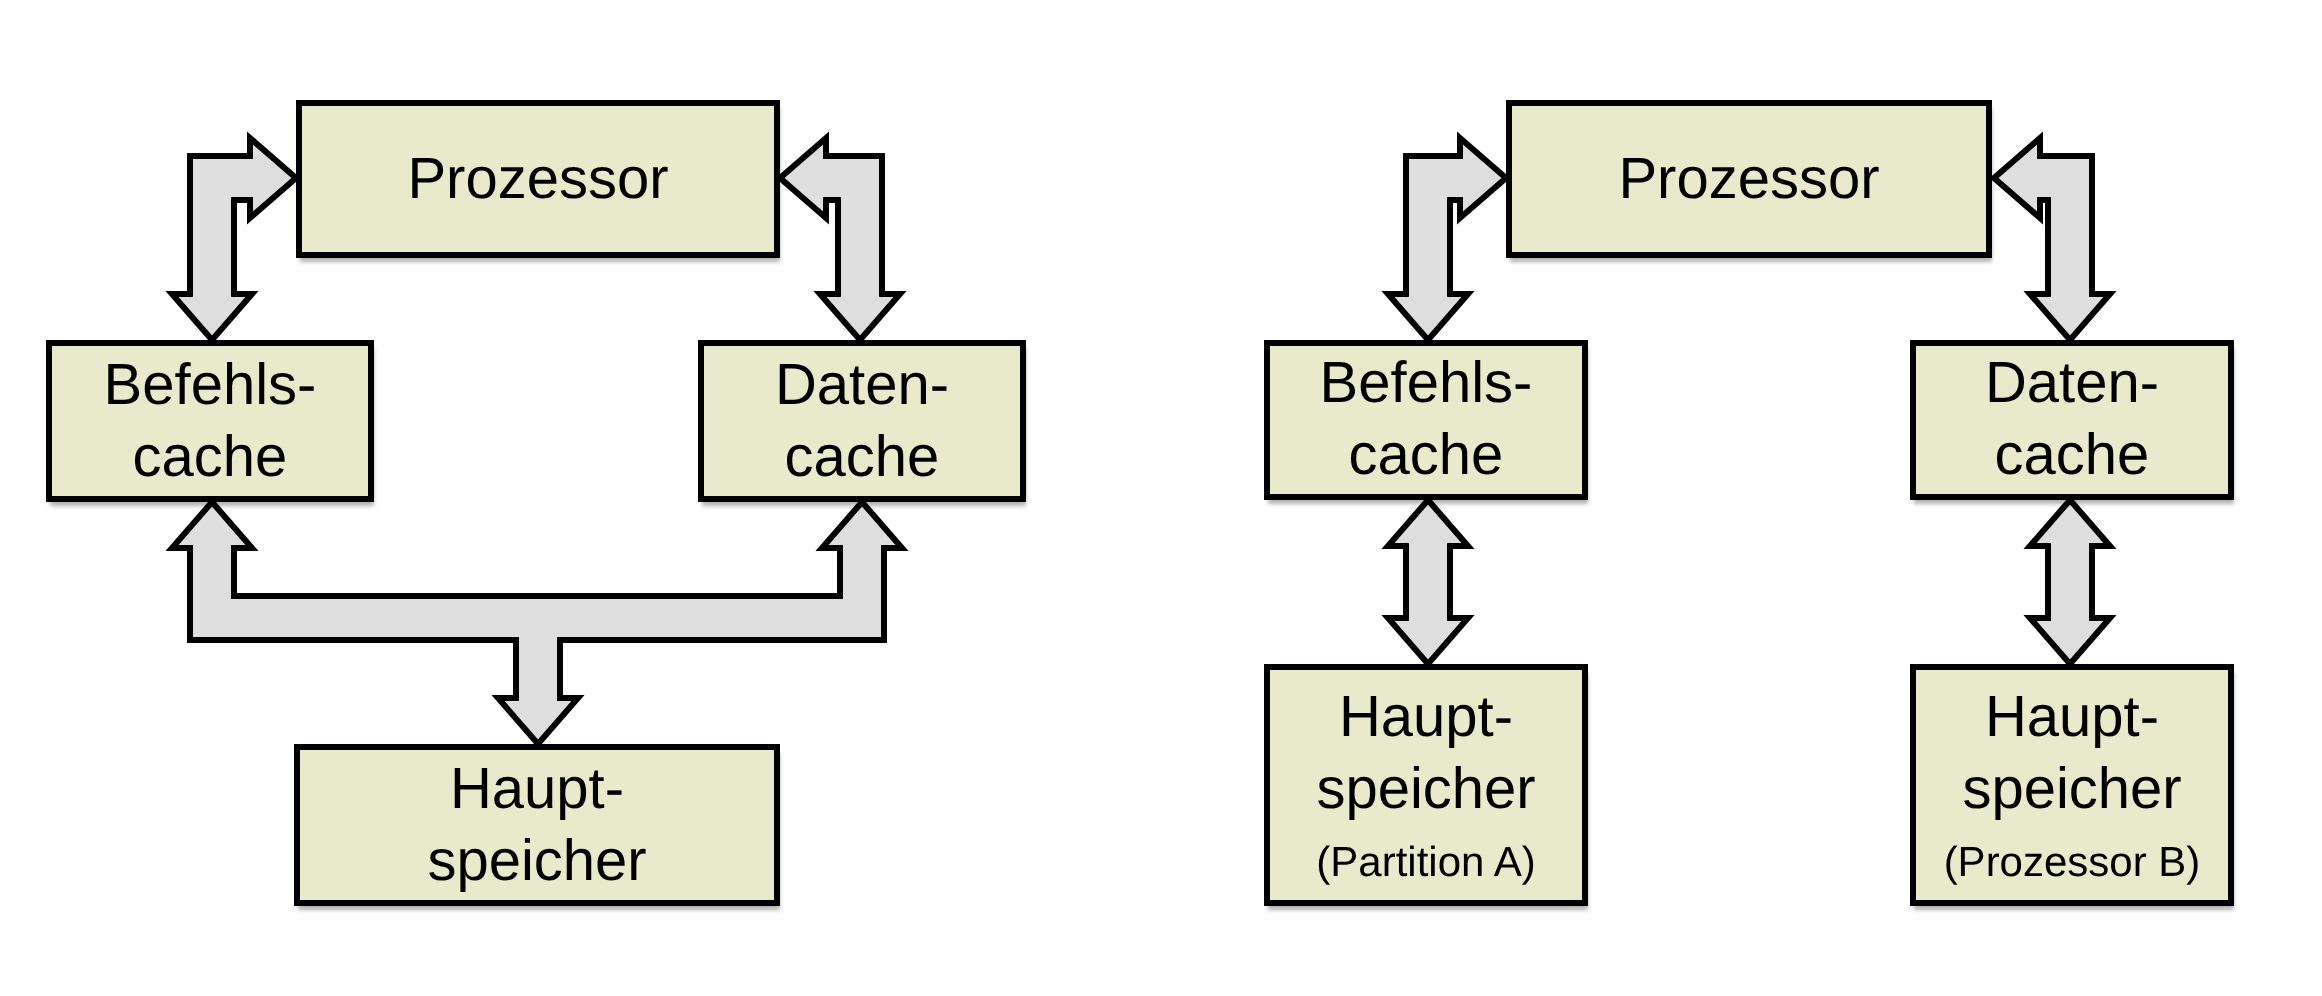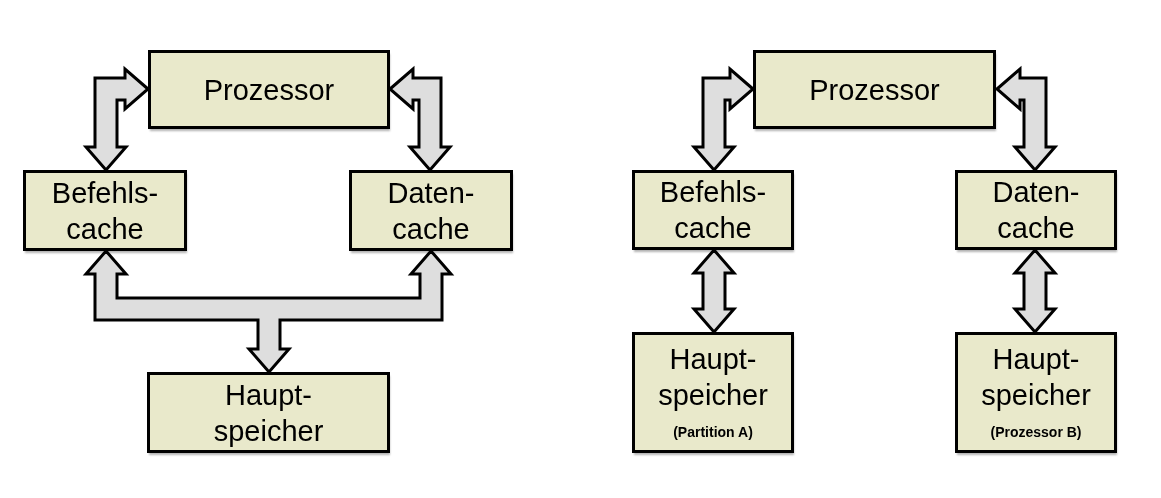"(Partition A)" .node .sub { font-size: 14px -> 21px; font-weight: bold -> none }
